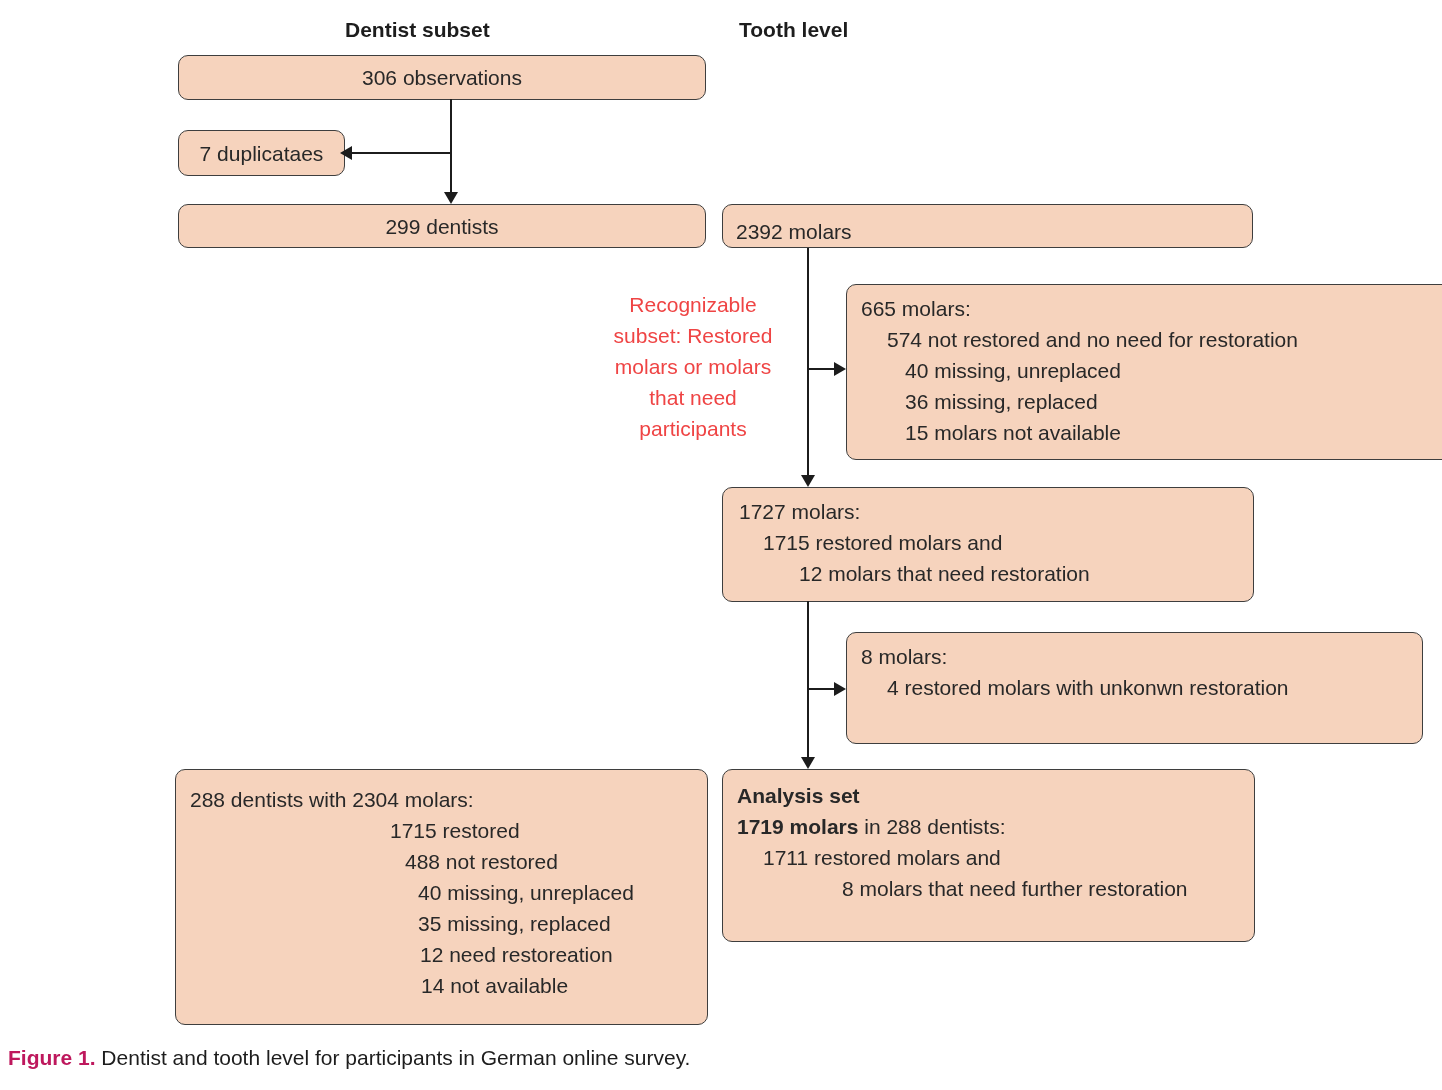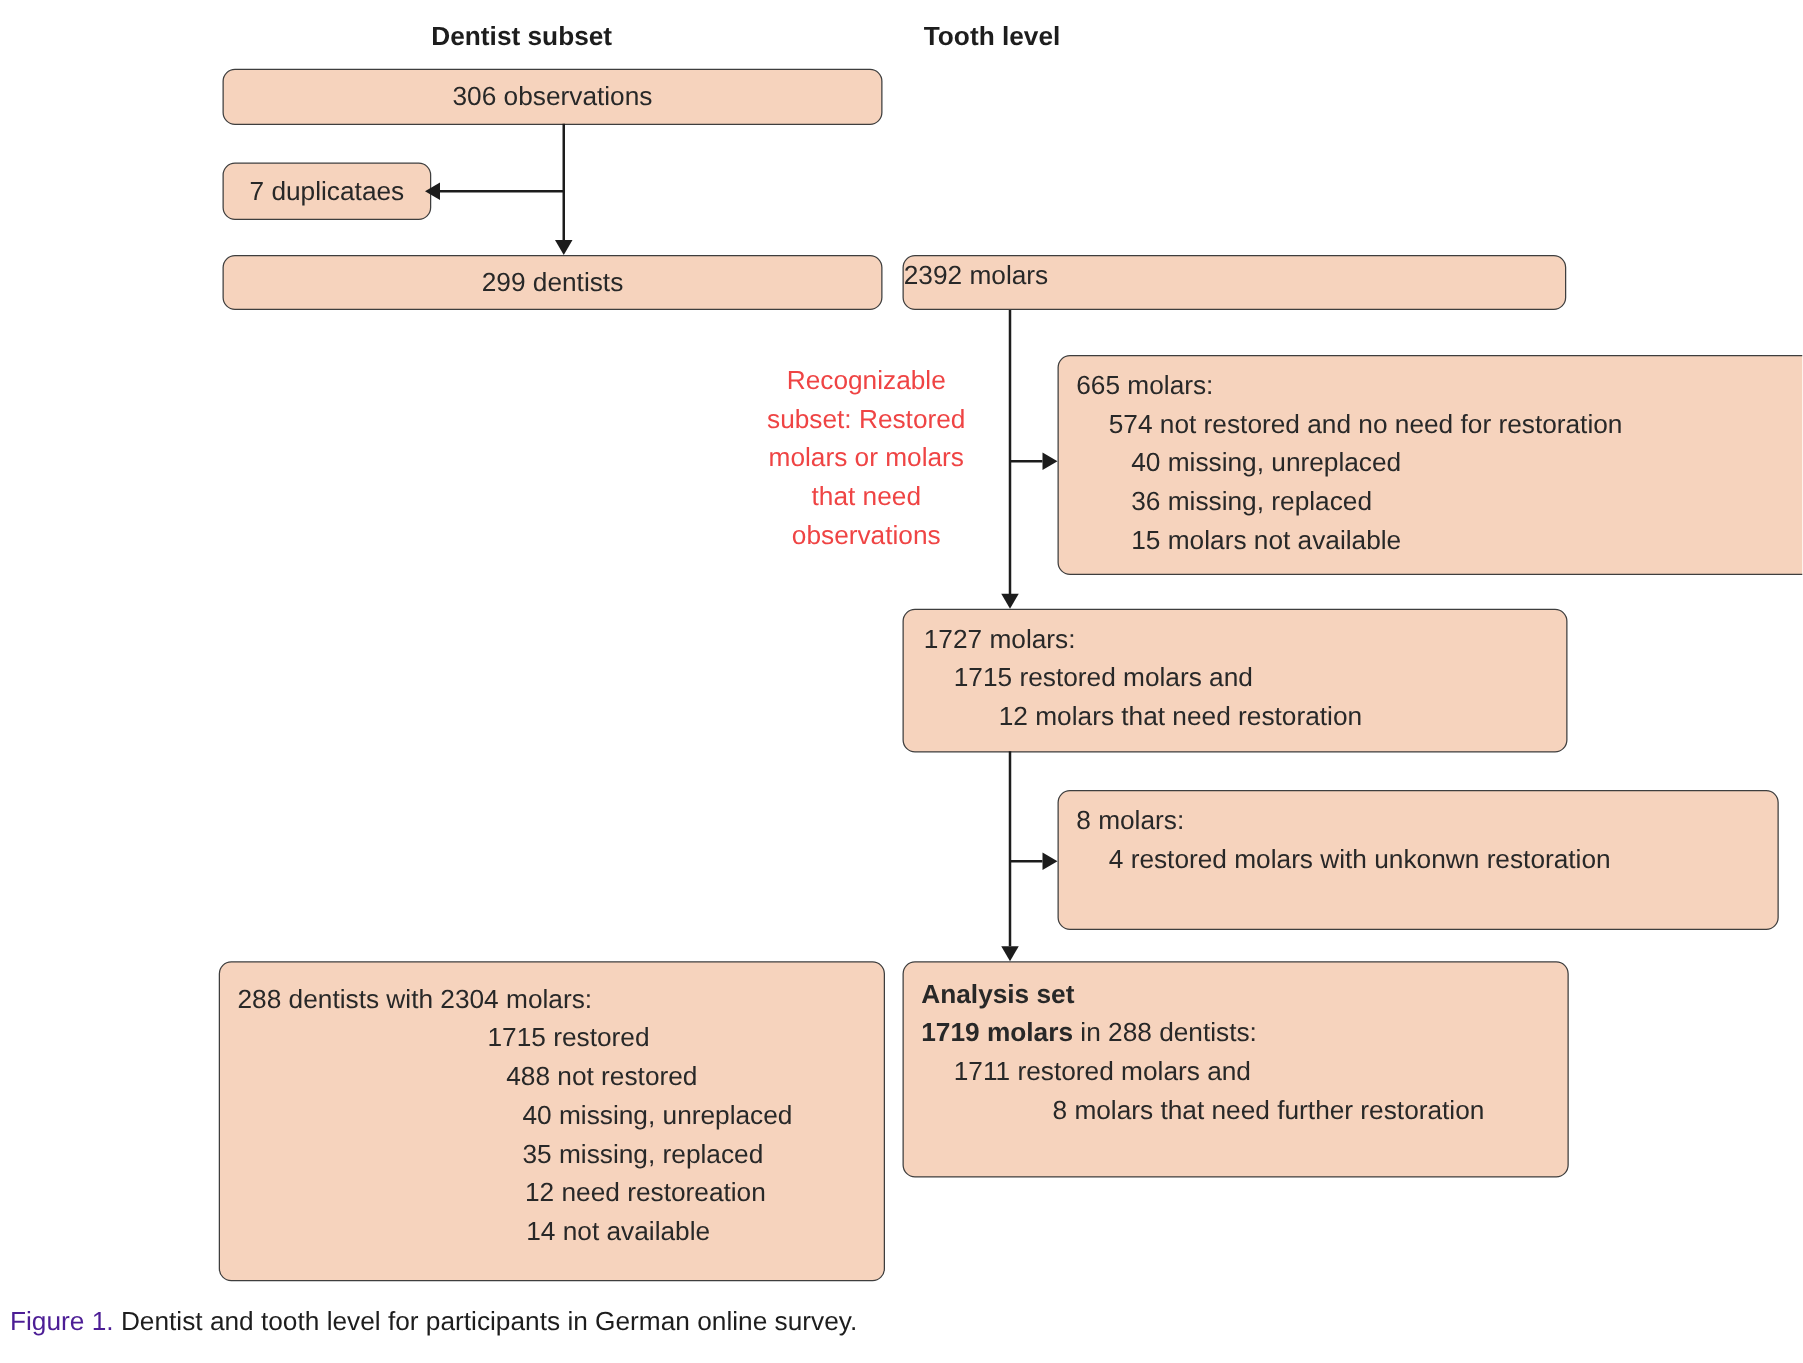"2392 molars" .box.leftpad { align-items: flex-start -> flex-end; padding-left: none -> 13px }
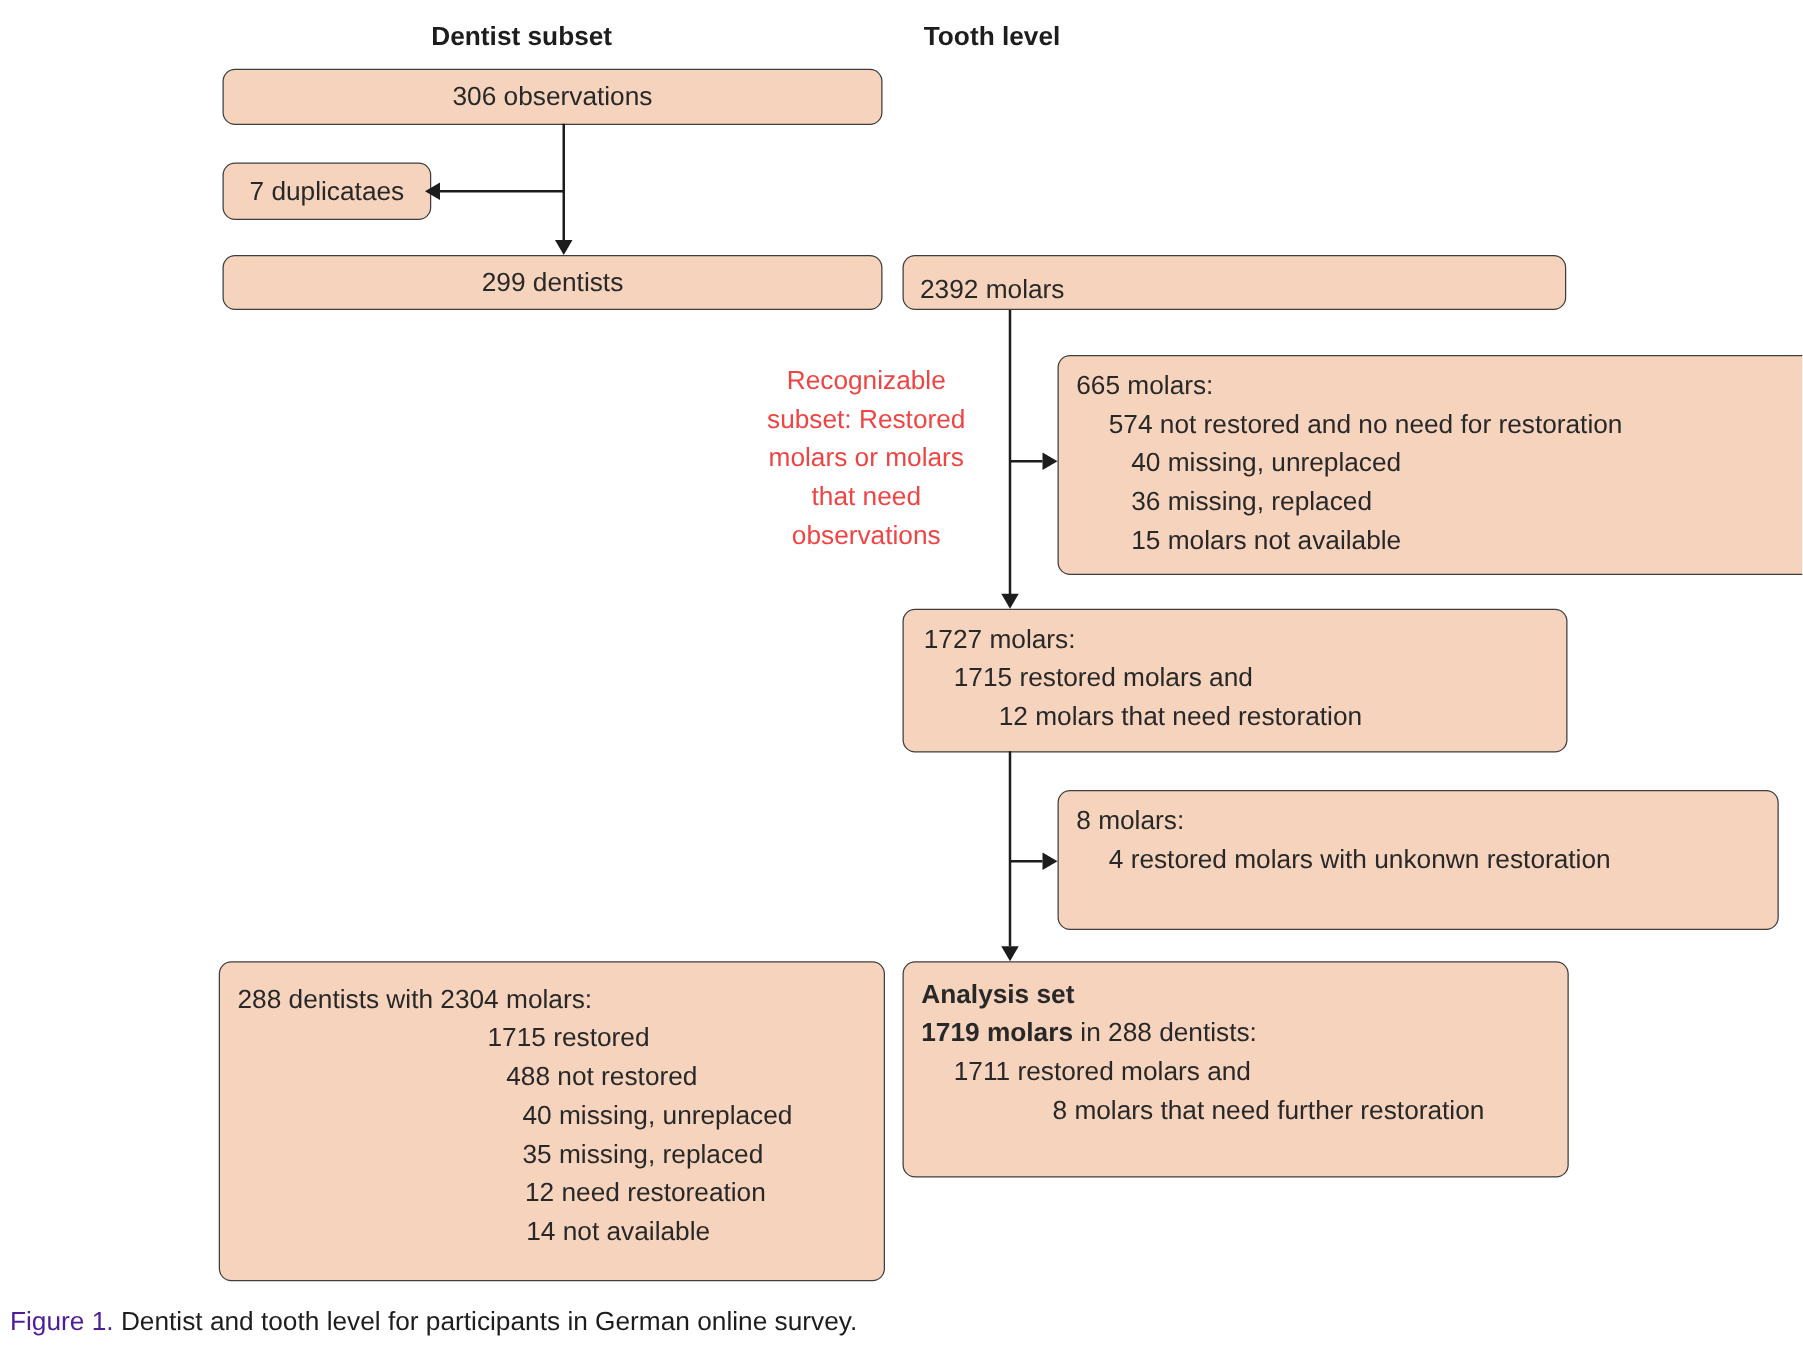"observations" div.bl { text: observations -> participants }
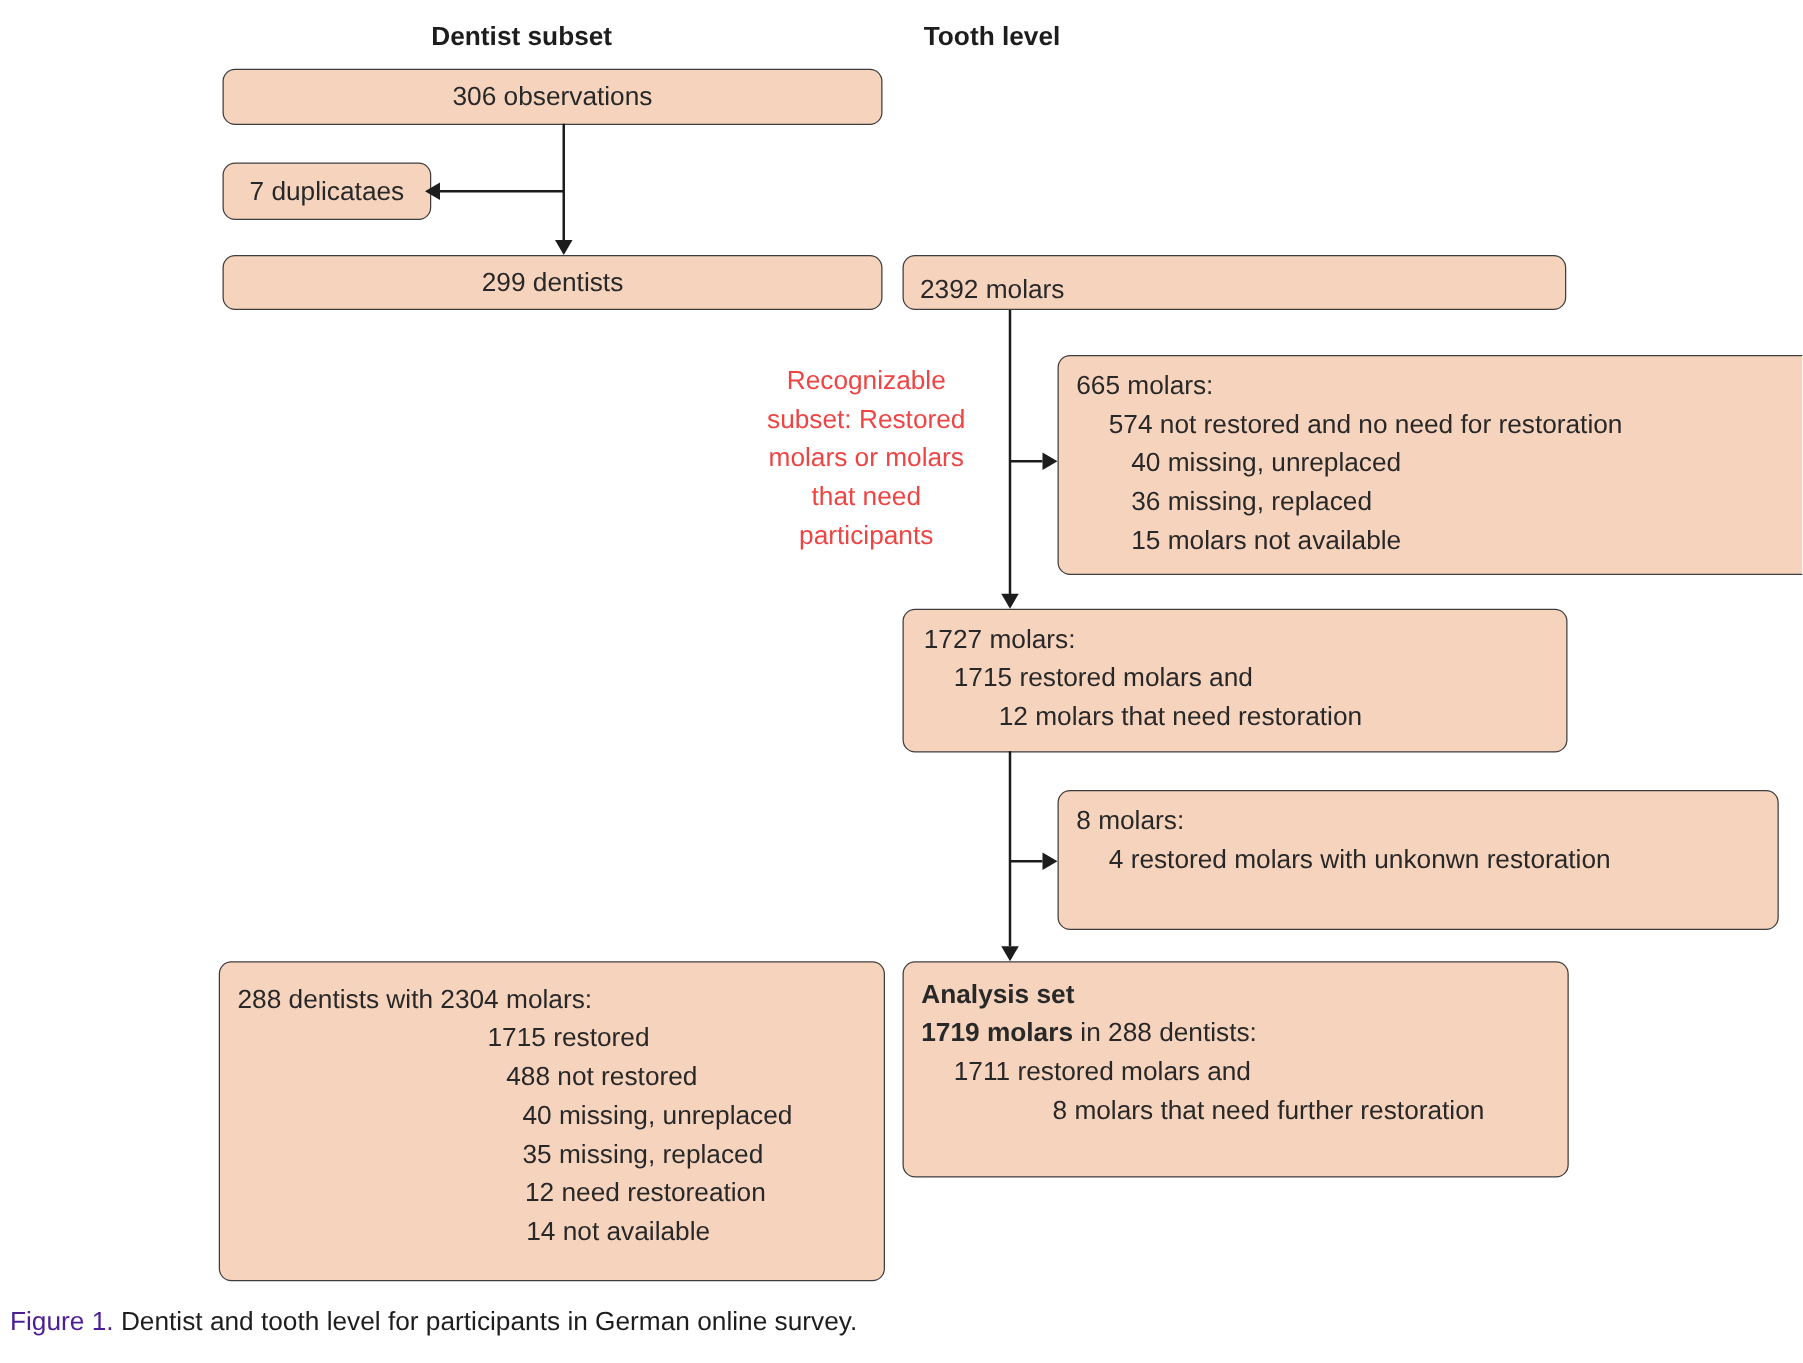"Figure 1." .caption .lab { color: #4c1d95 -> #be185d; font-weight: normal -> bold }
